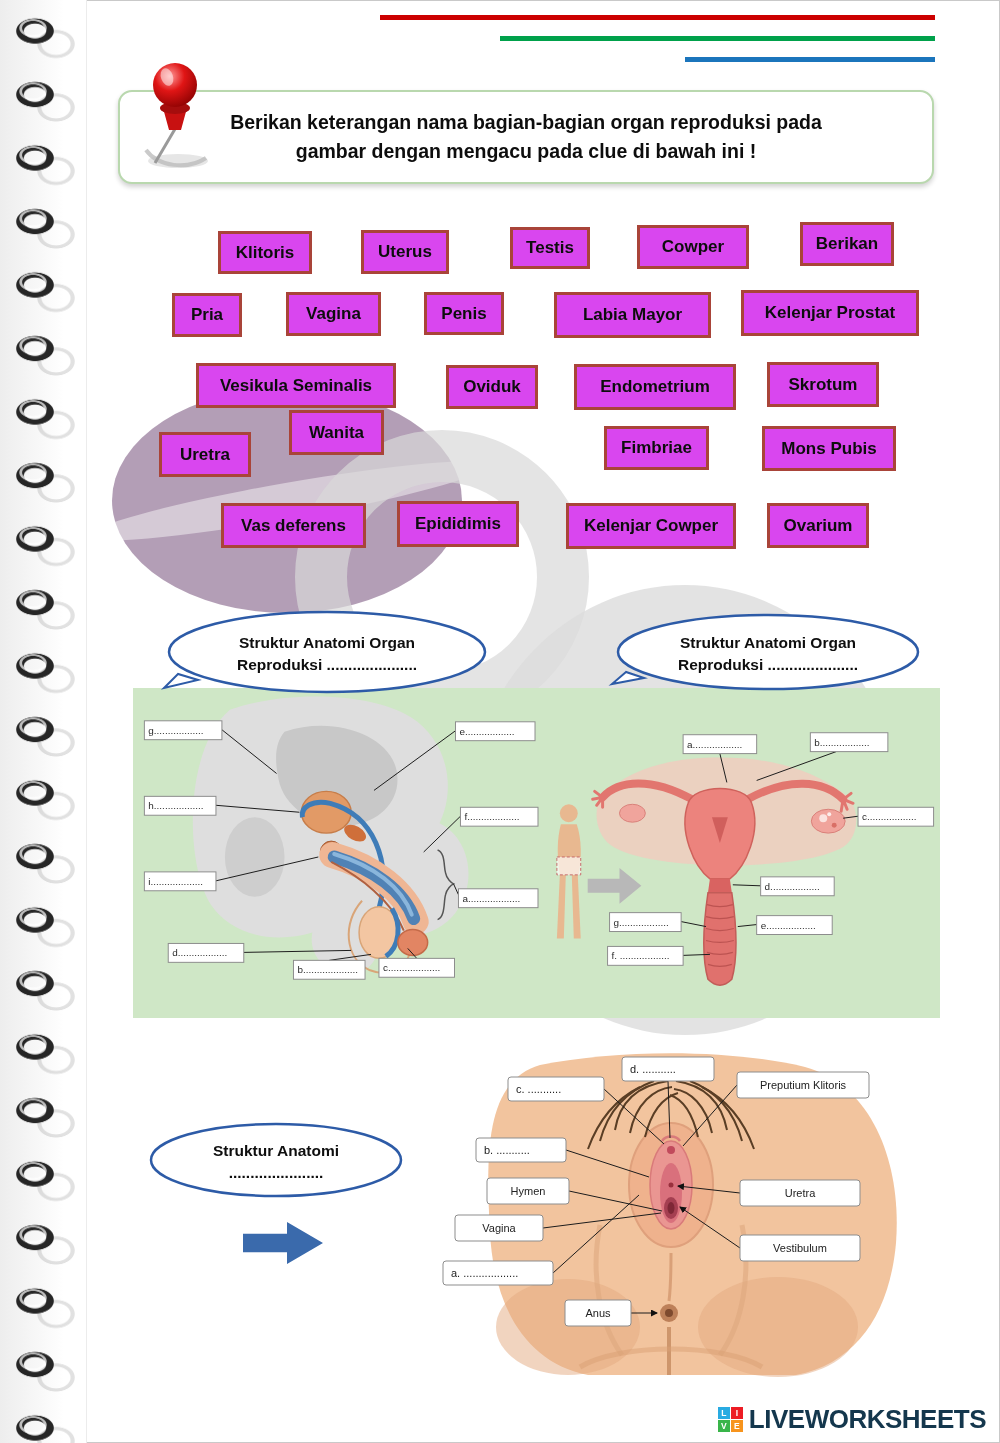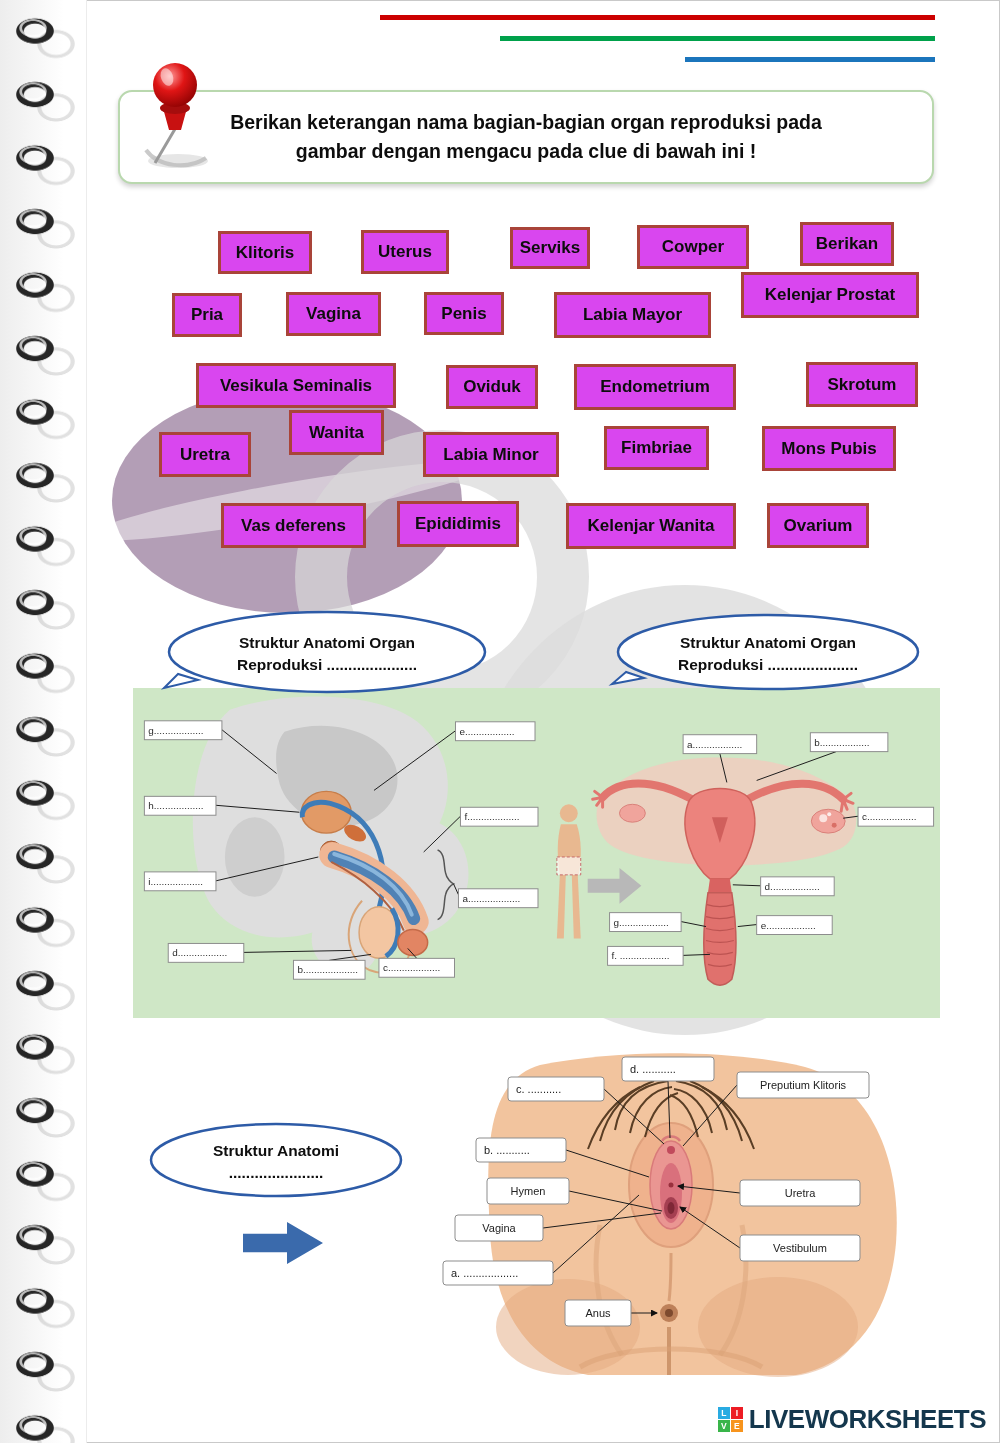"Serviks" div.wb { text: Serviks -> Testis }
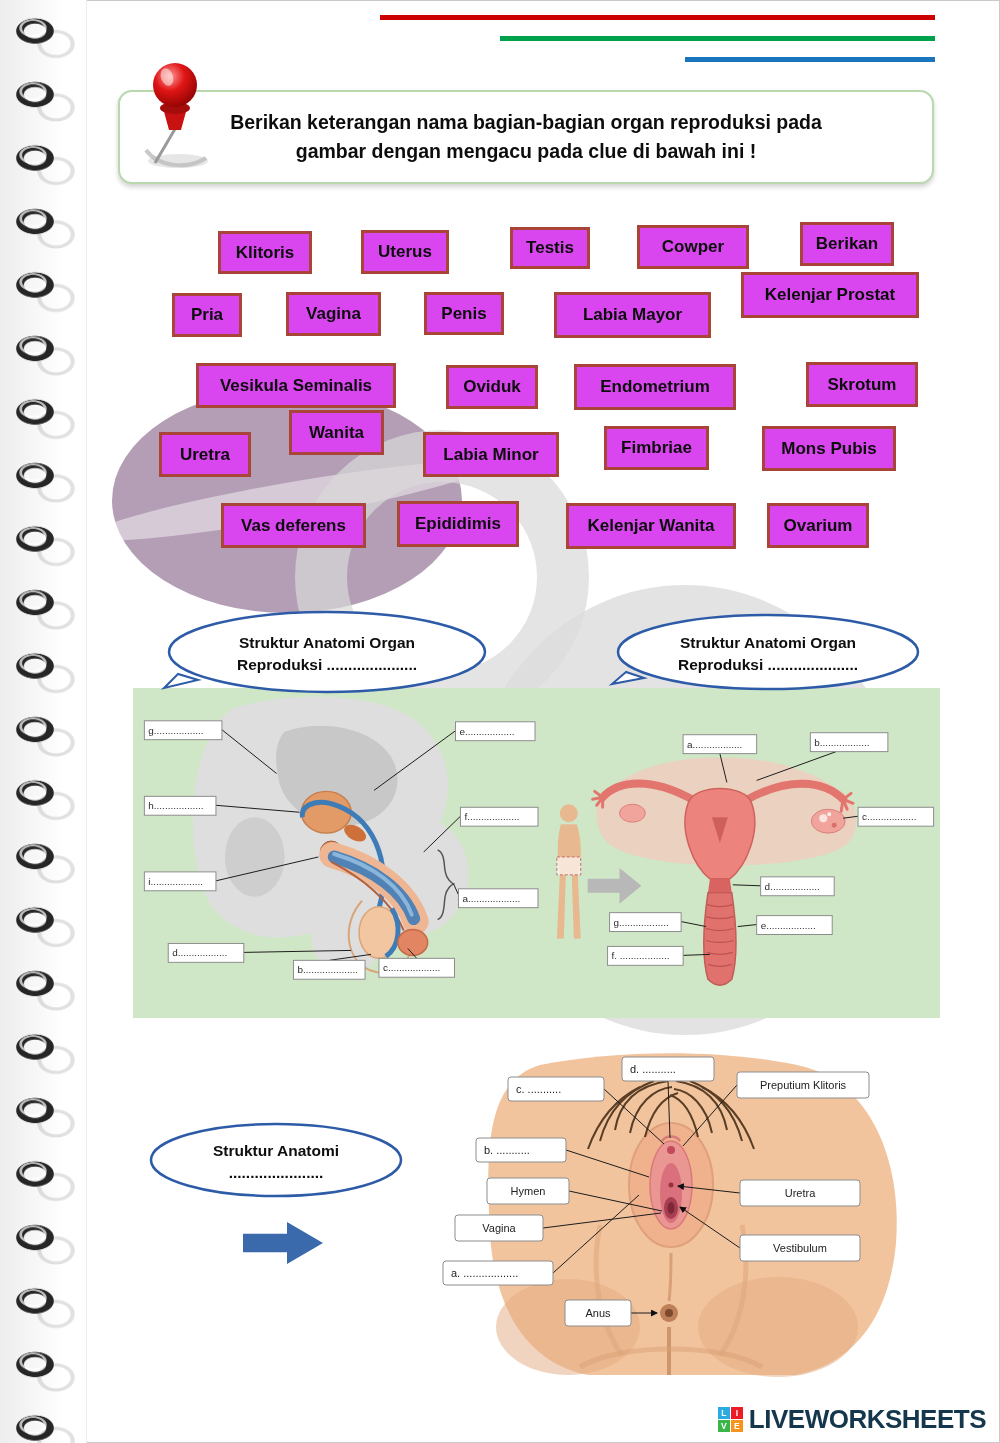"Kelenjar Prostat" div.wb { top: 272px -> 290px }
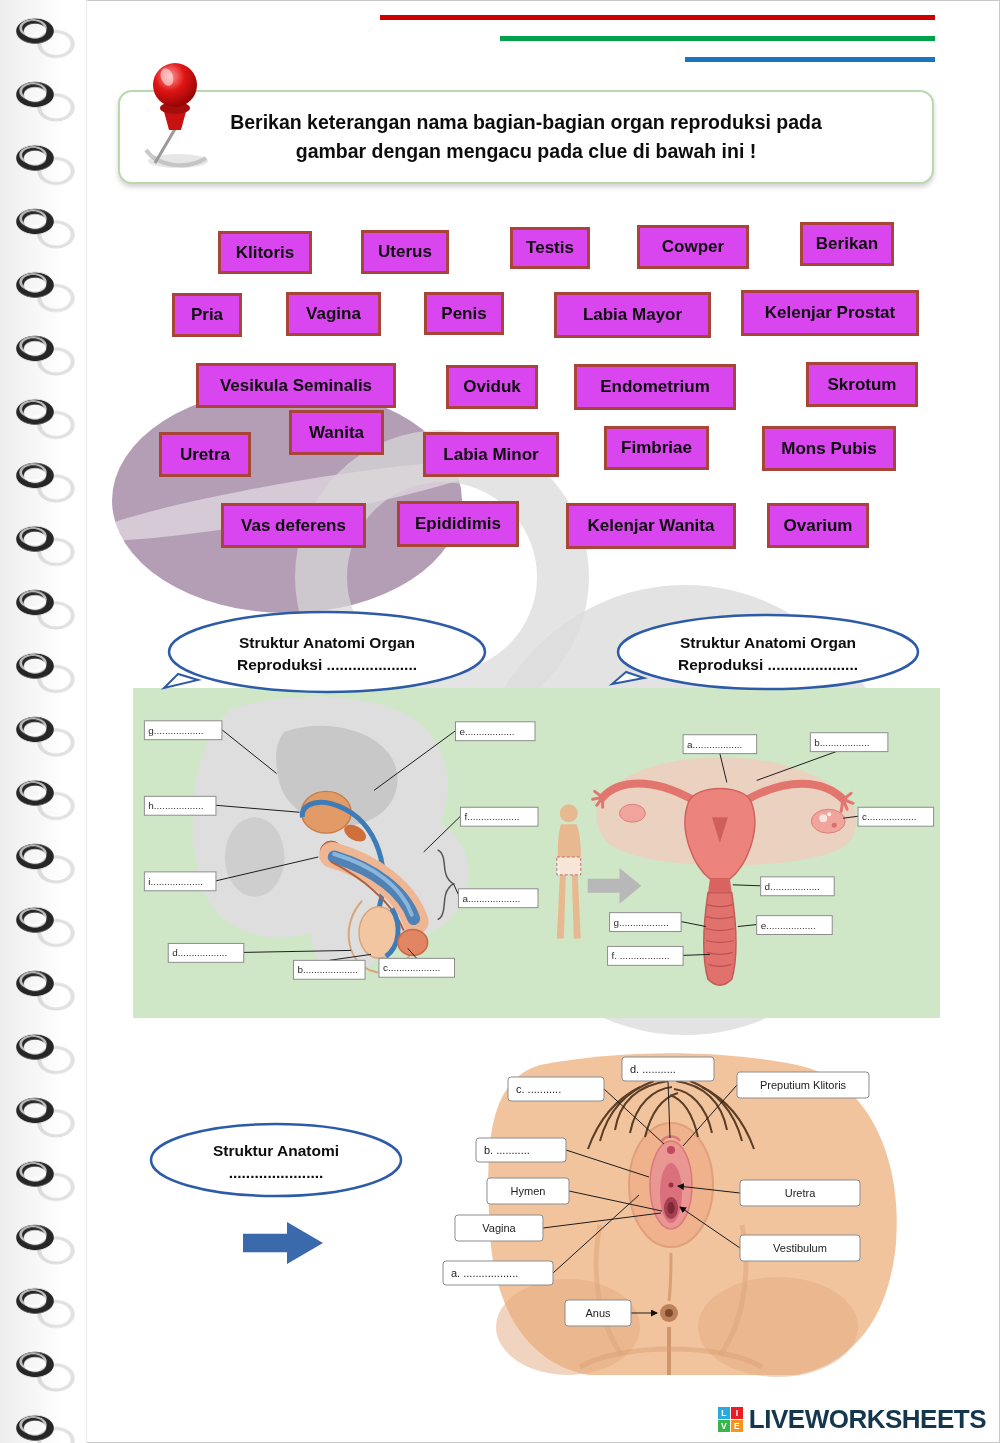"Skrotum" div.wb { left: 806px -> 767px }
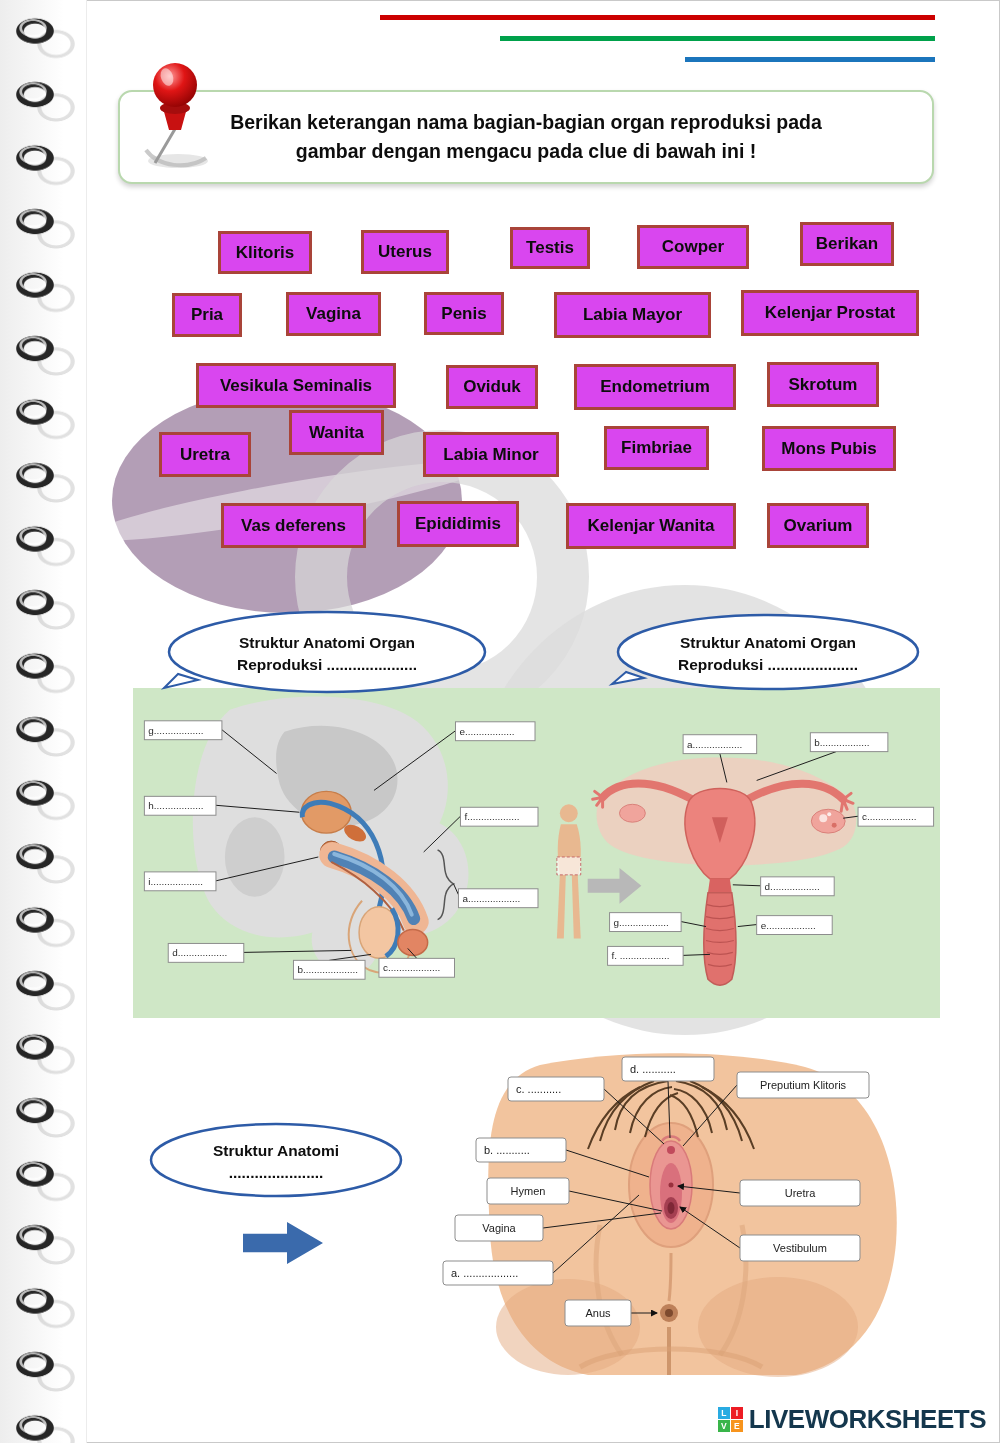"Labia Minor" div.wb { html: <div>Labia Minor</div> -> none }
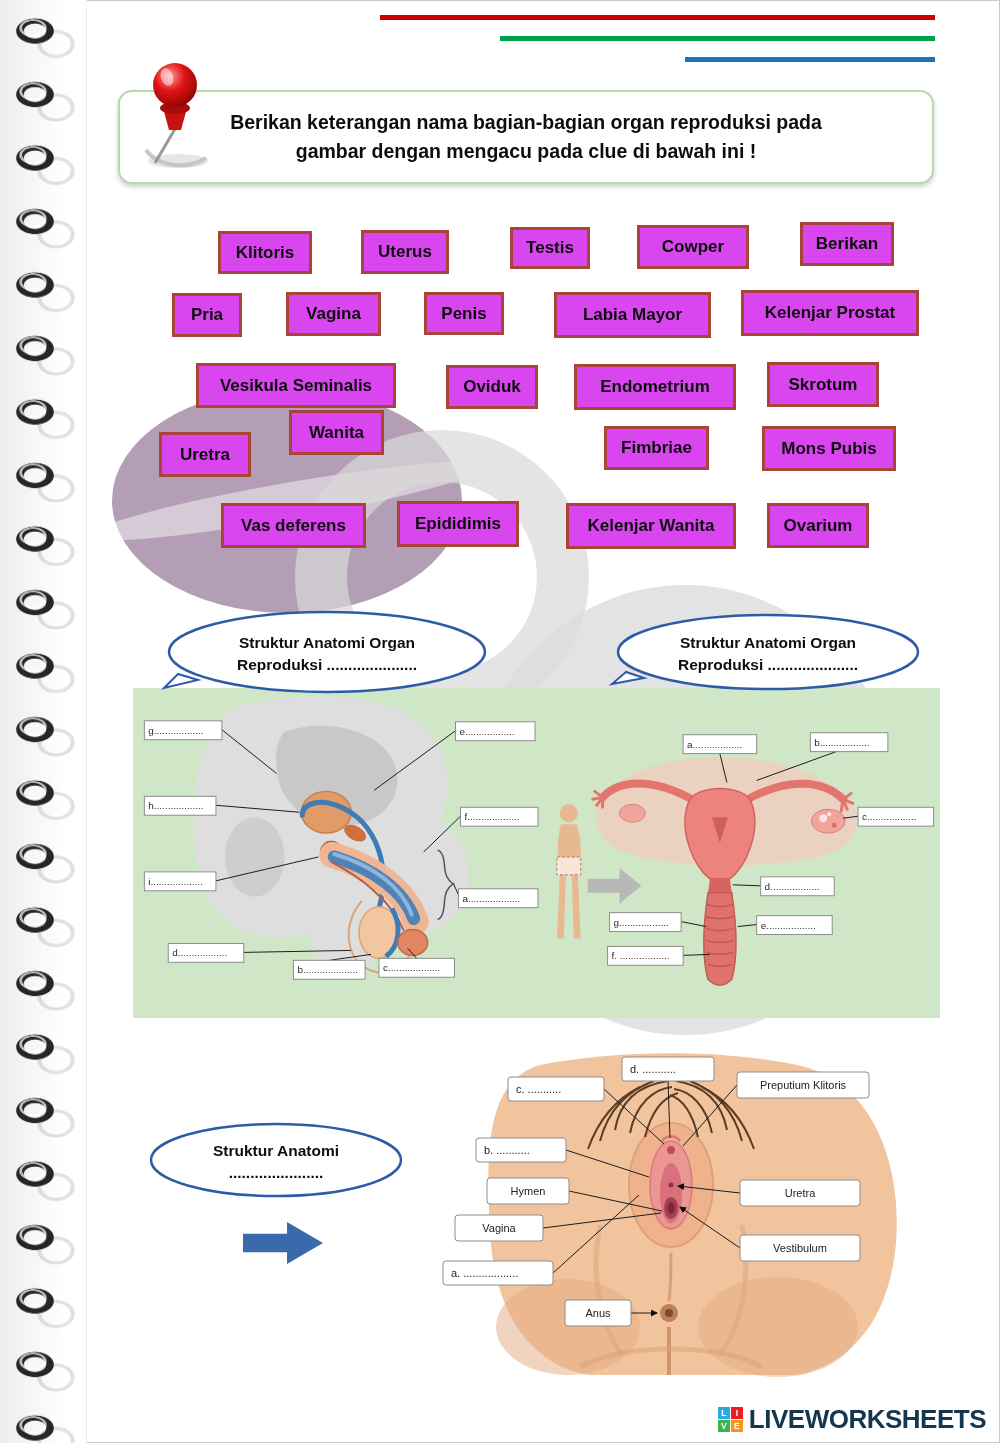"Kelenjar Wanita" div.wb { text: Wanita -> Cowper }
